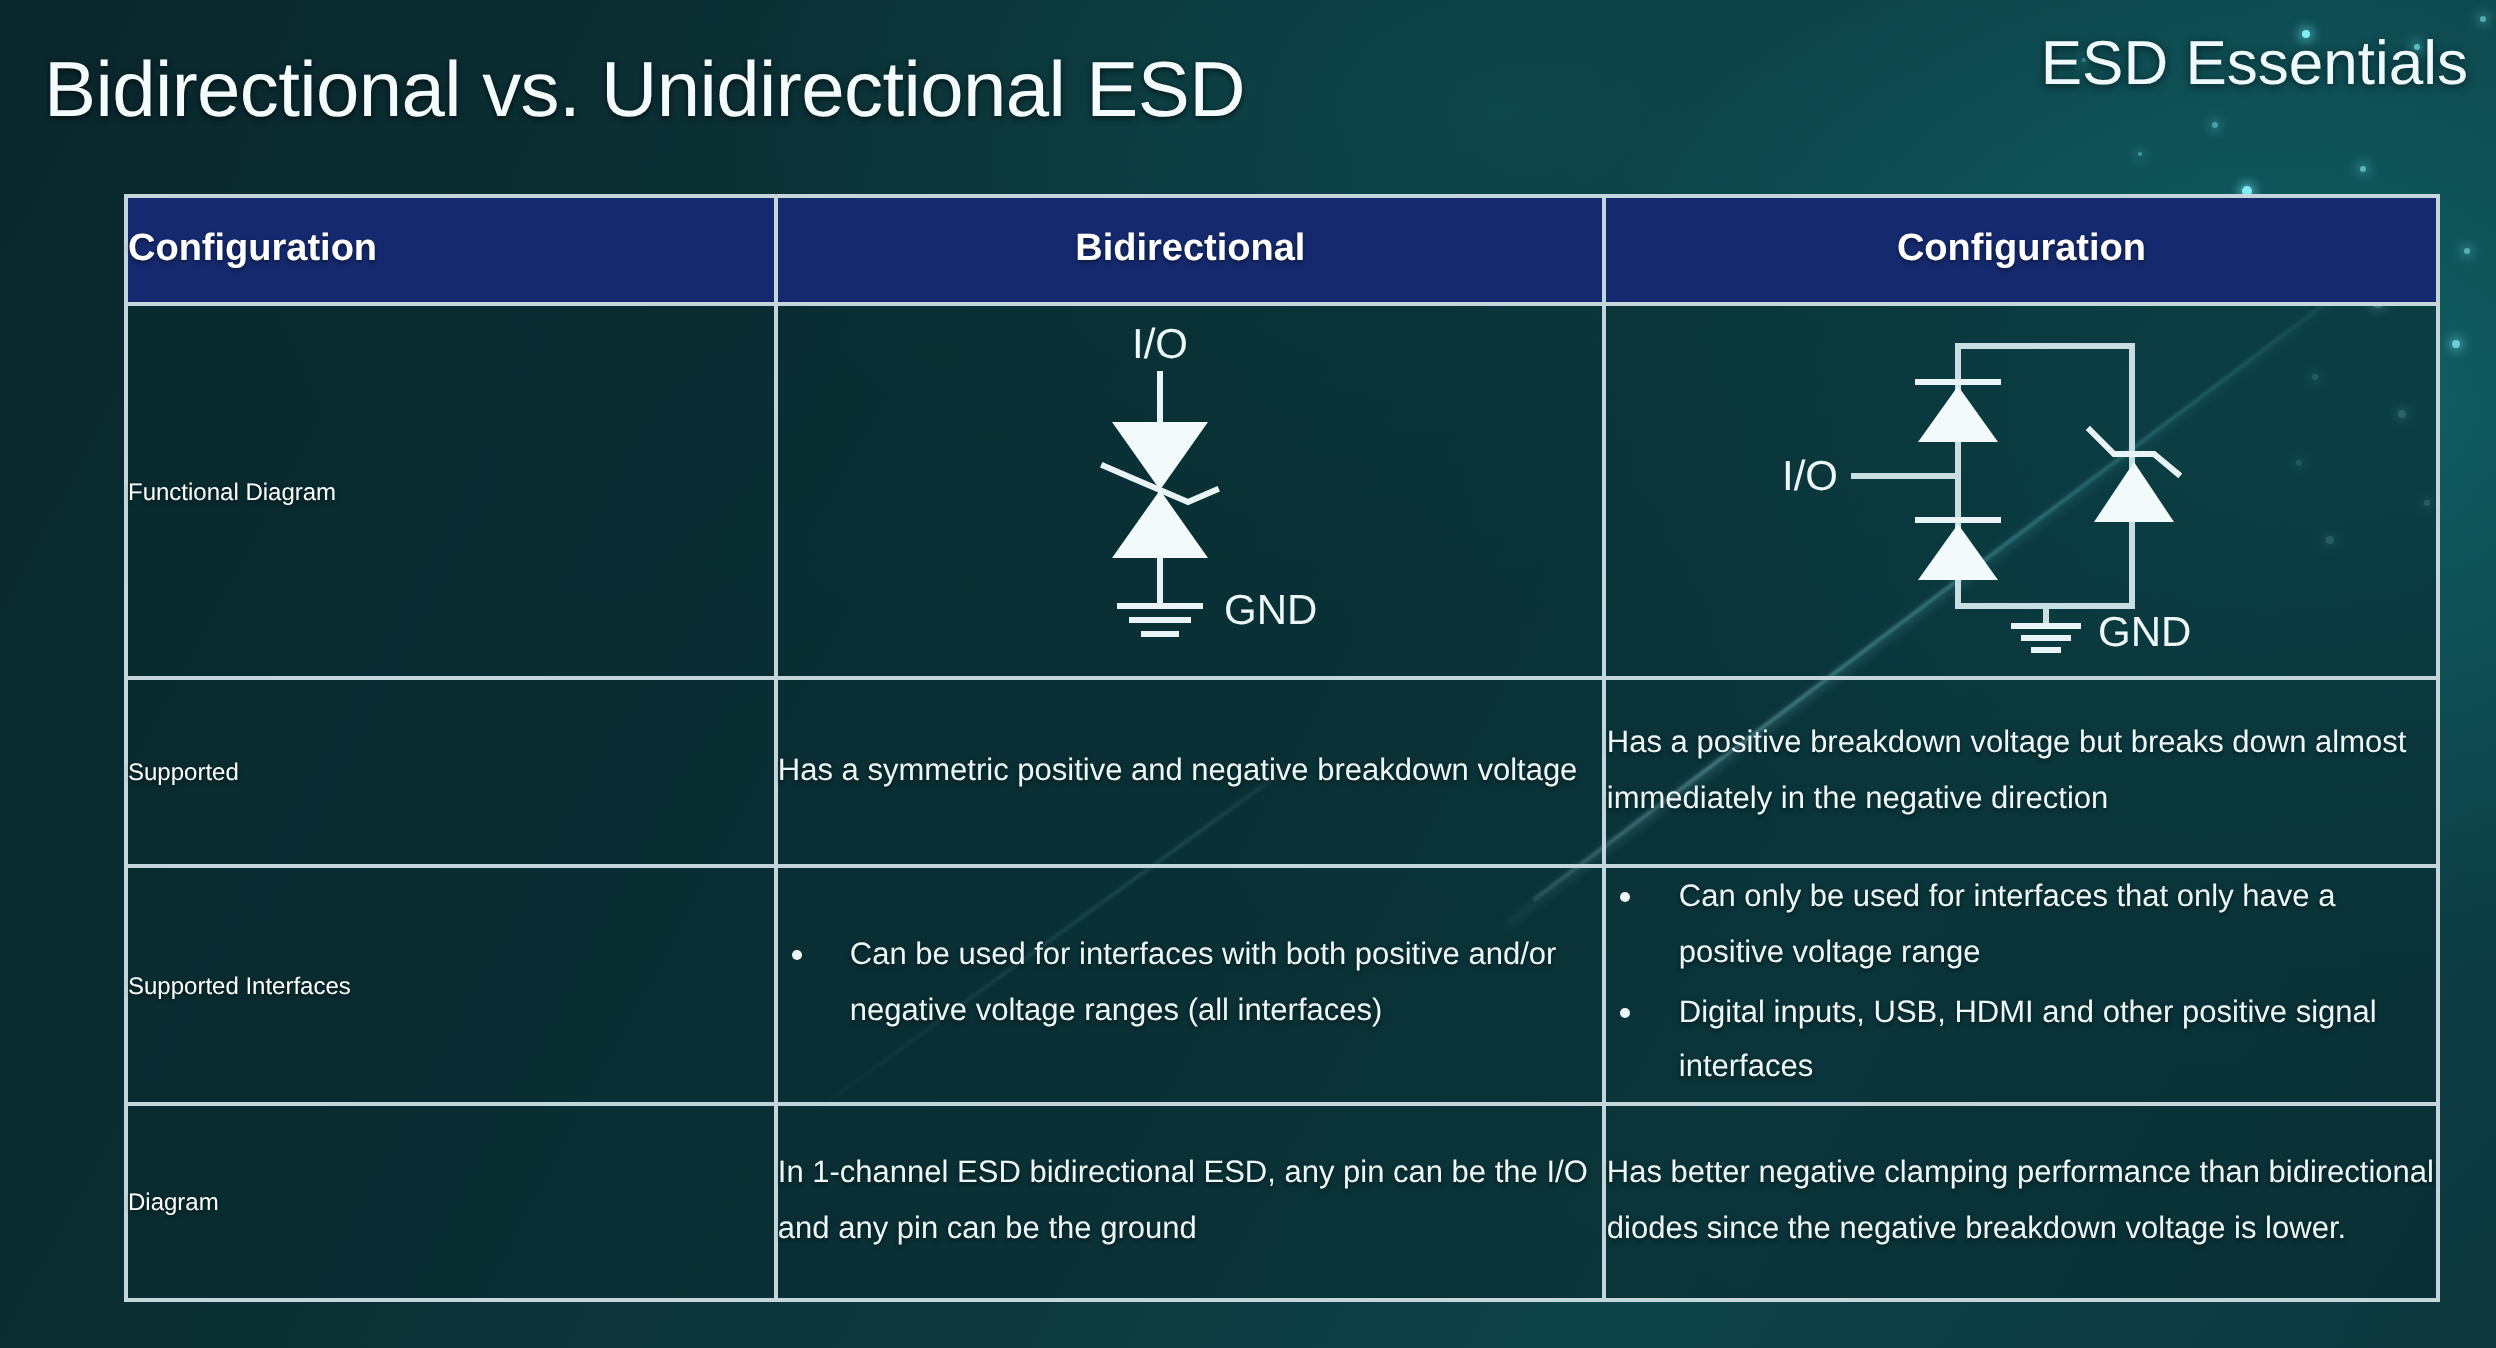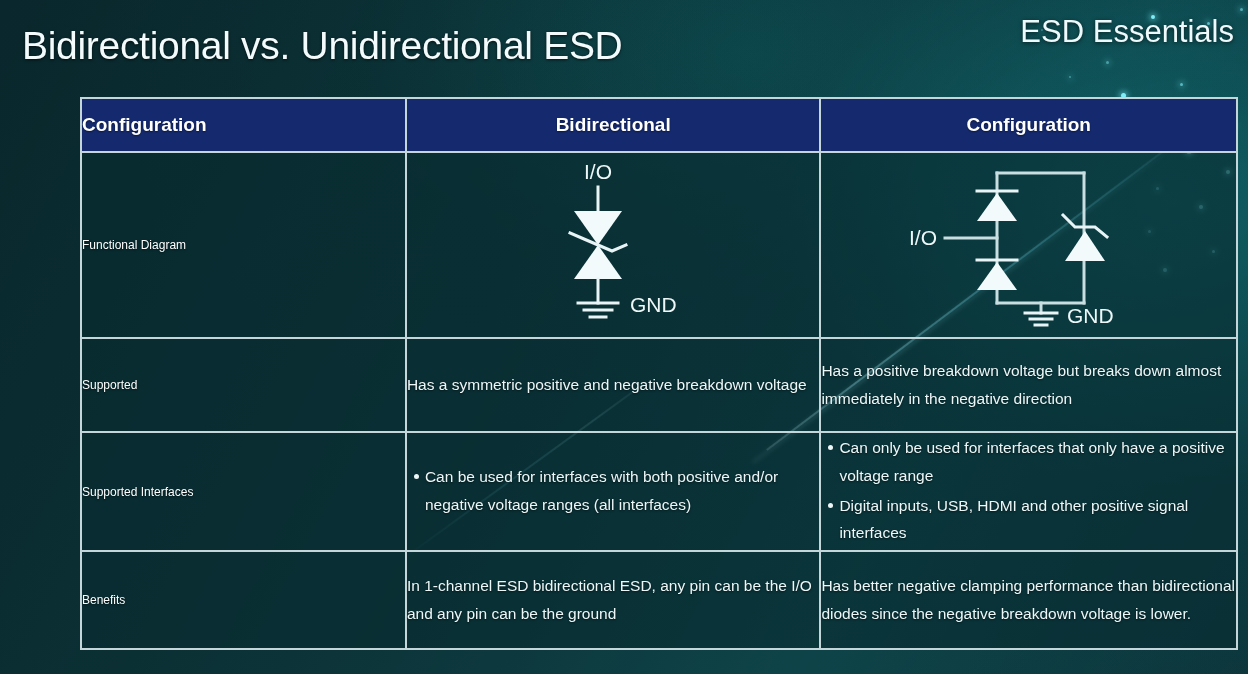"Configuration" .tbl-wrap { left: 80px -> 62px }
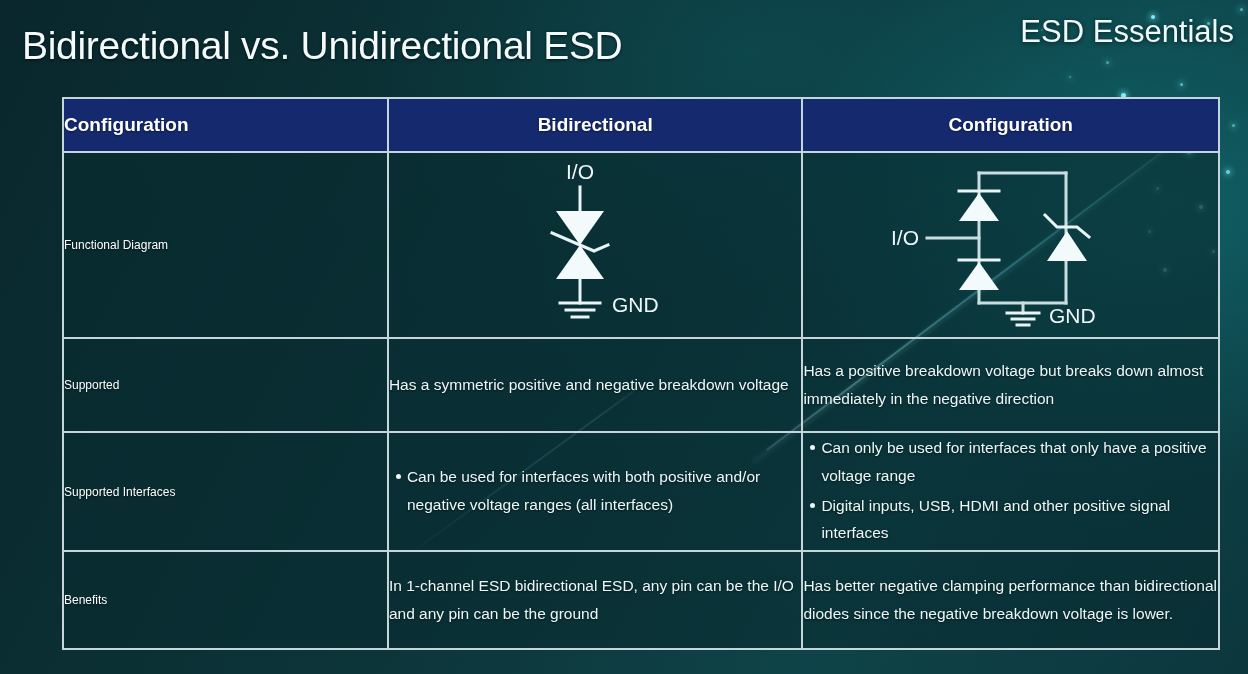"Can only be used for" ul.blist li { padding-left: 18px -> 36px }
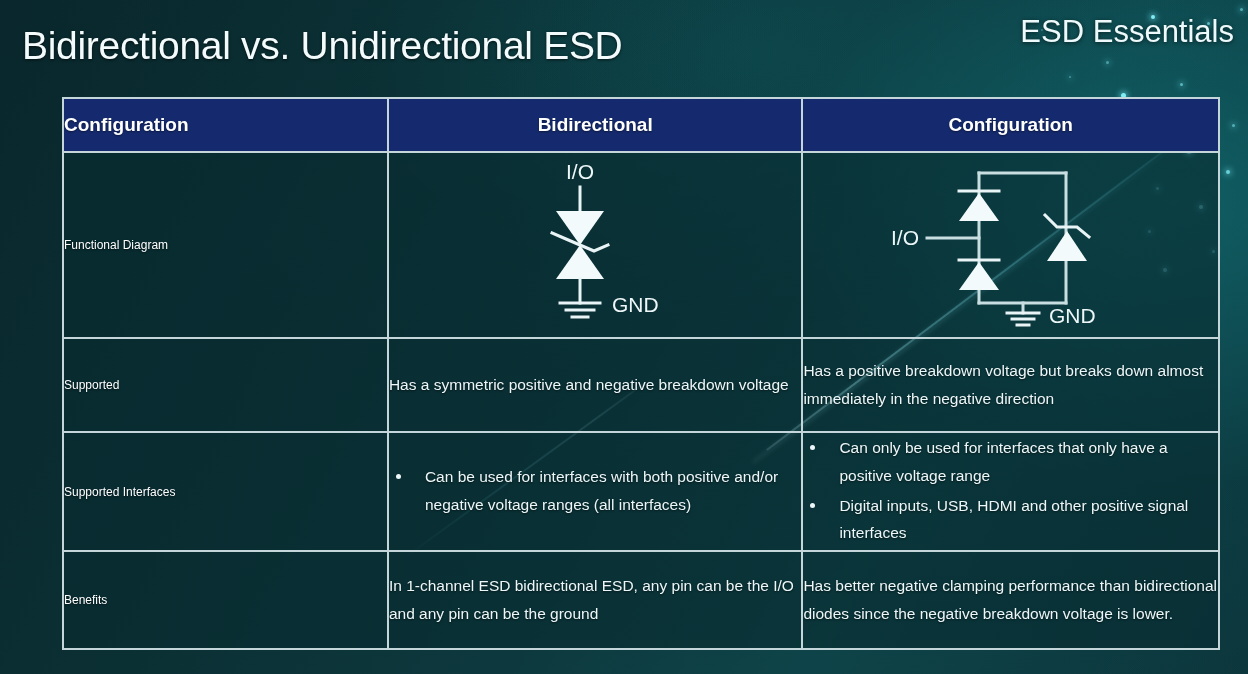"Benefits" td.rowlabel { text: Benefits -> Diagram }
